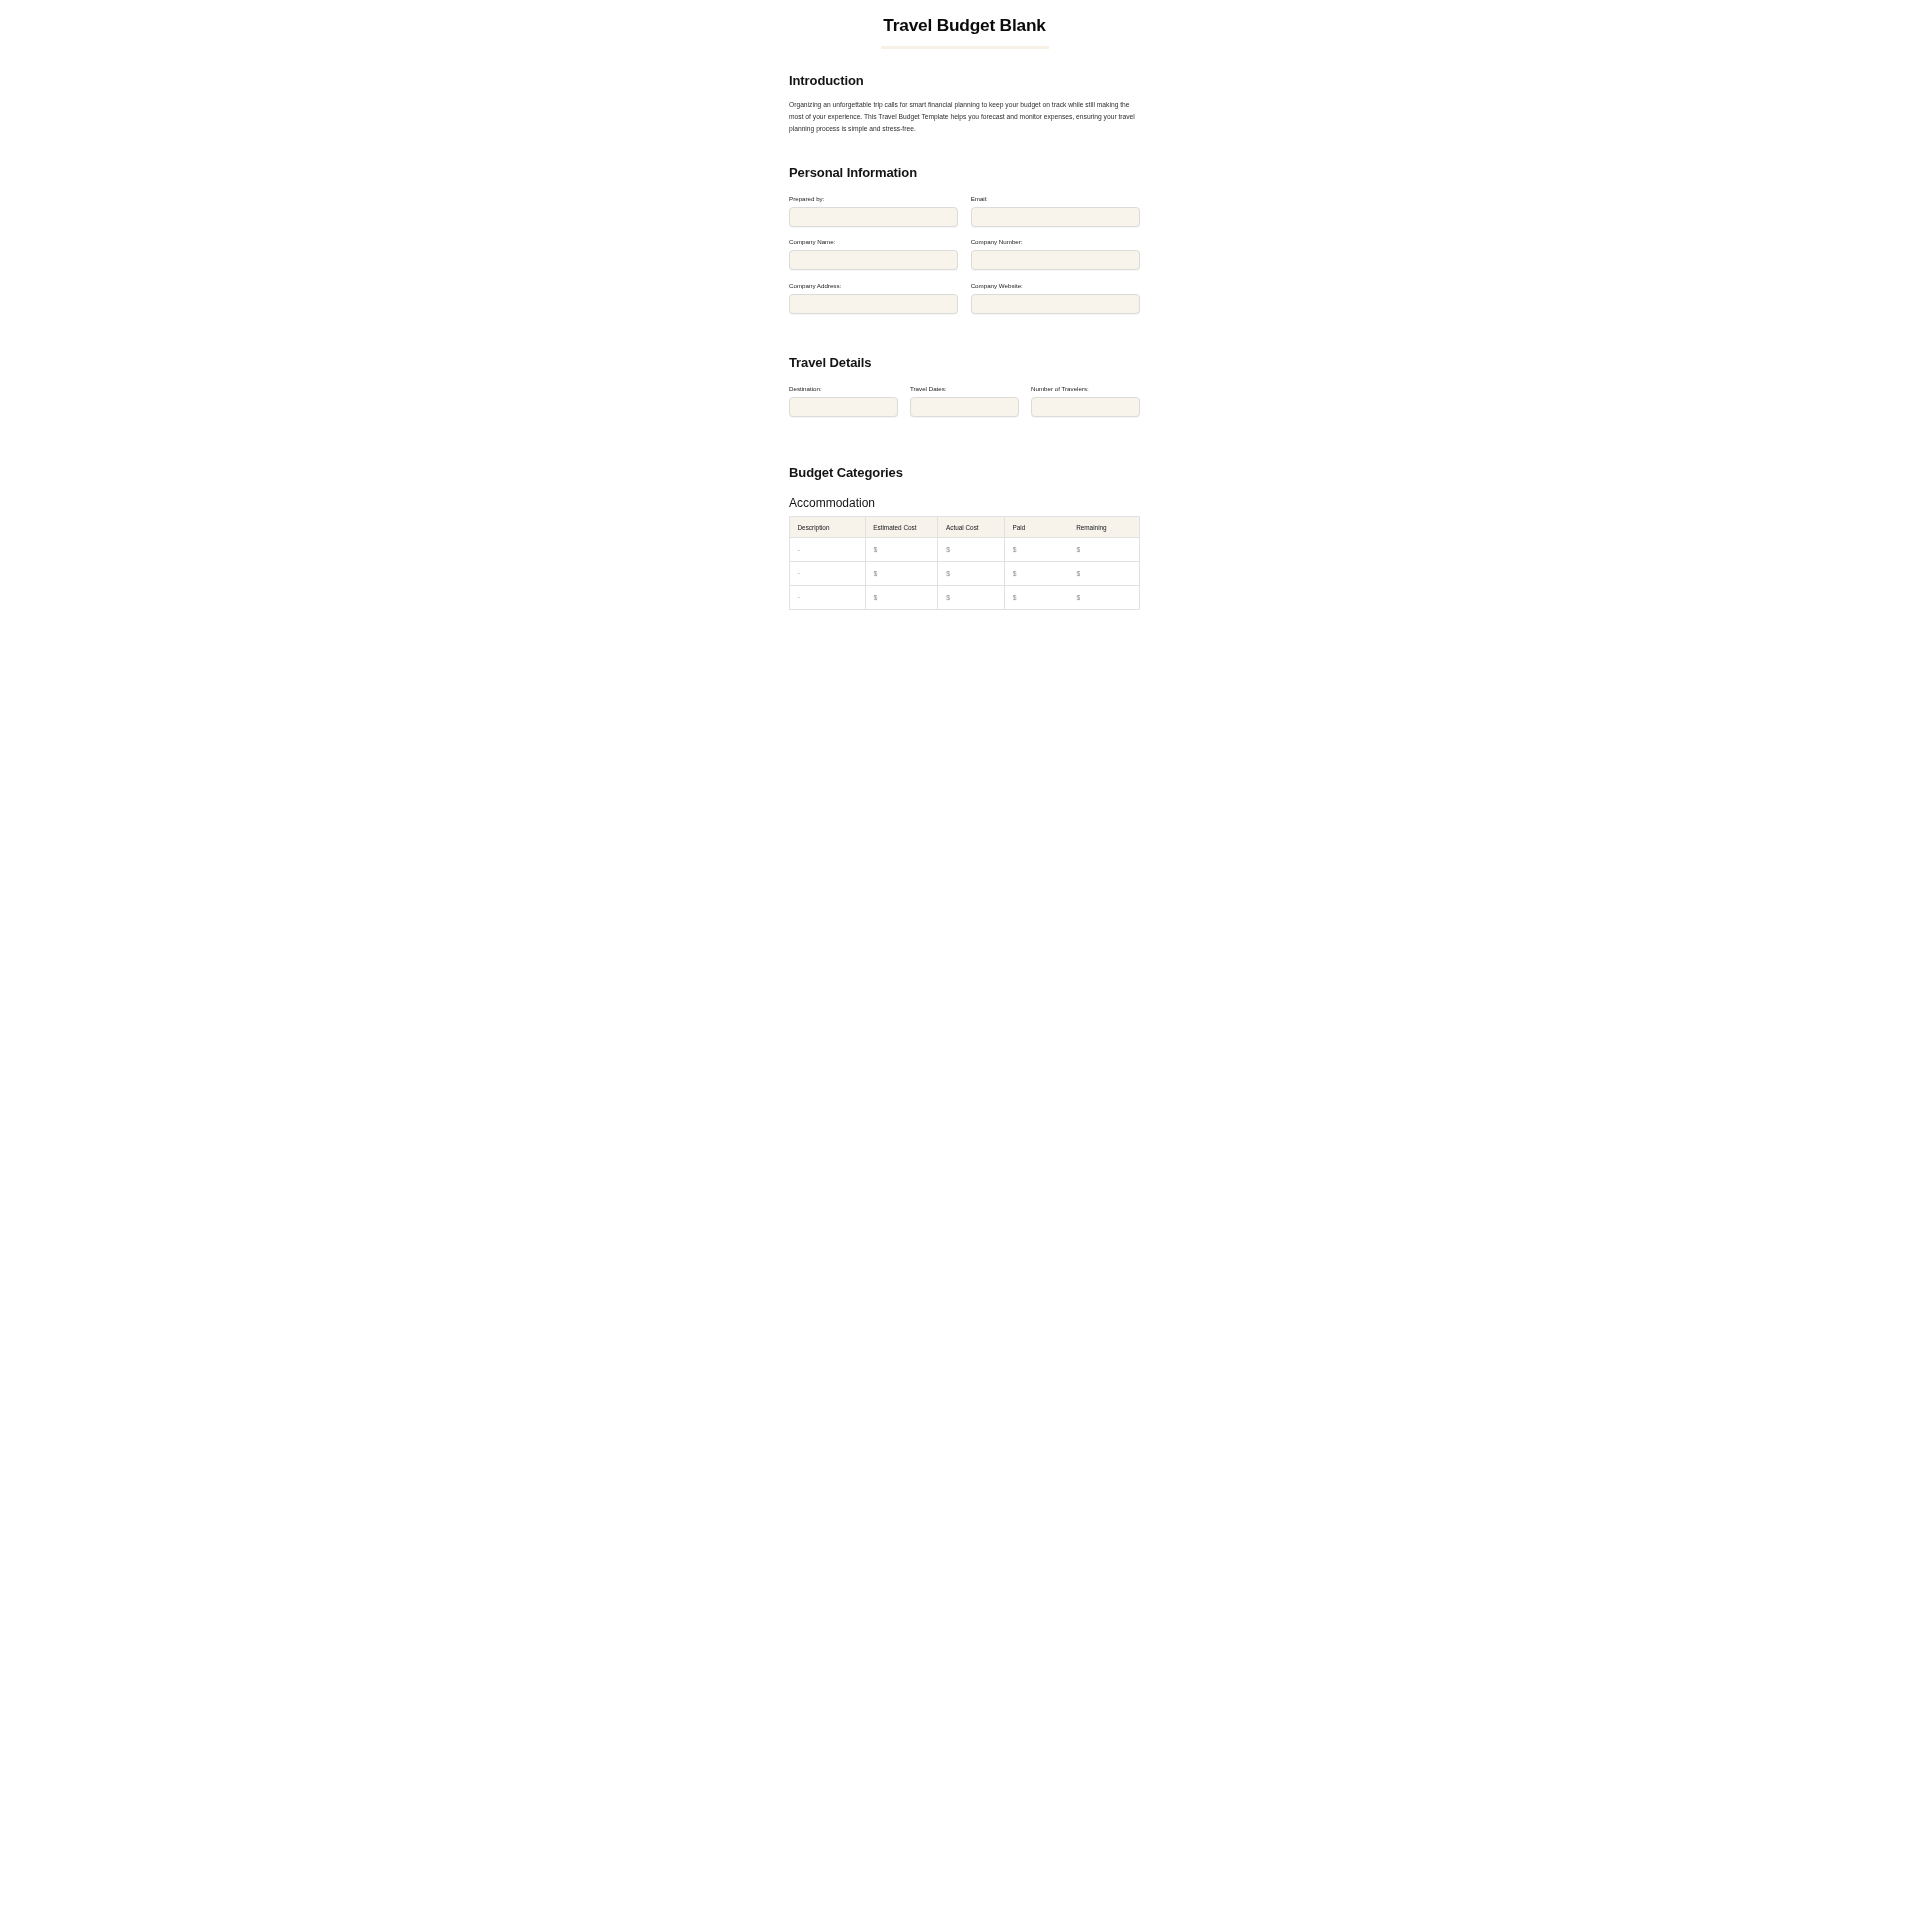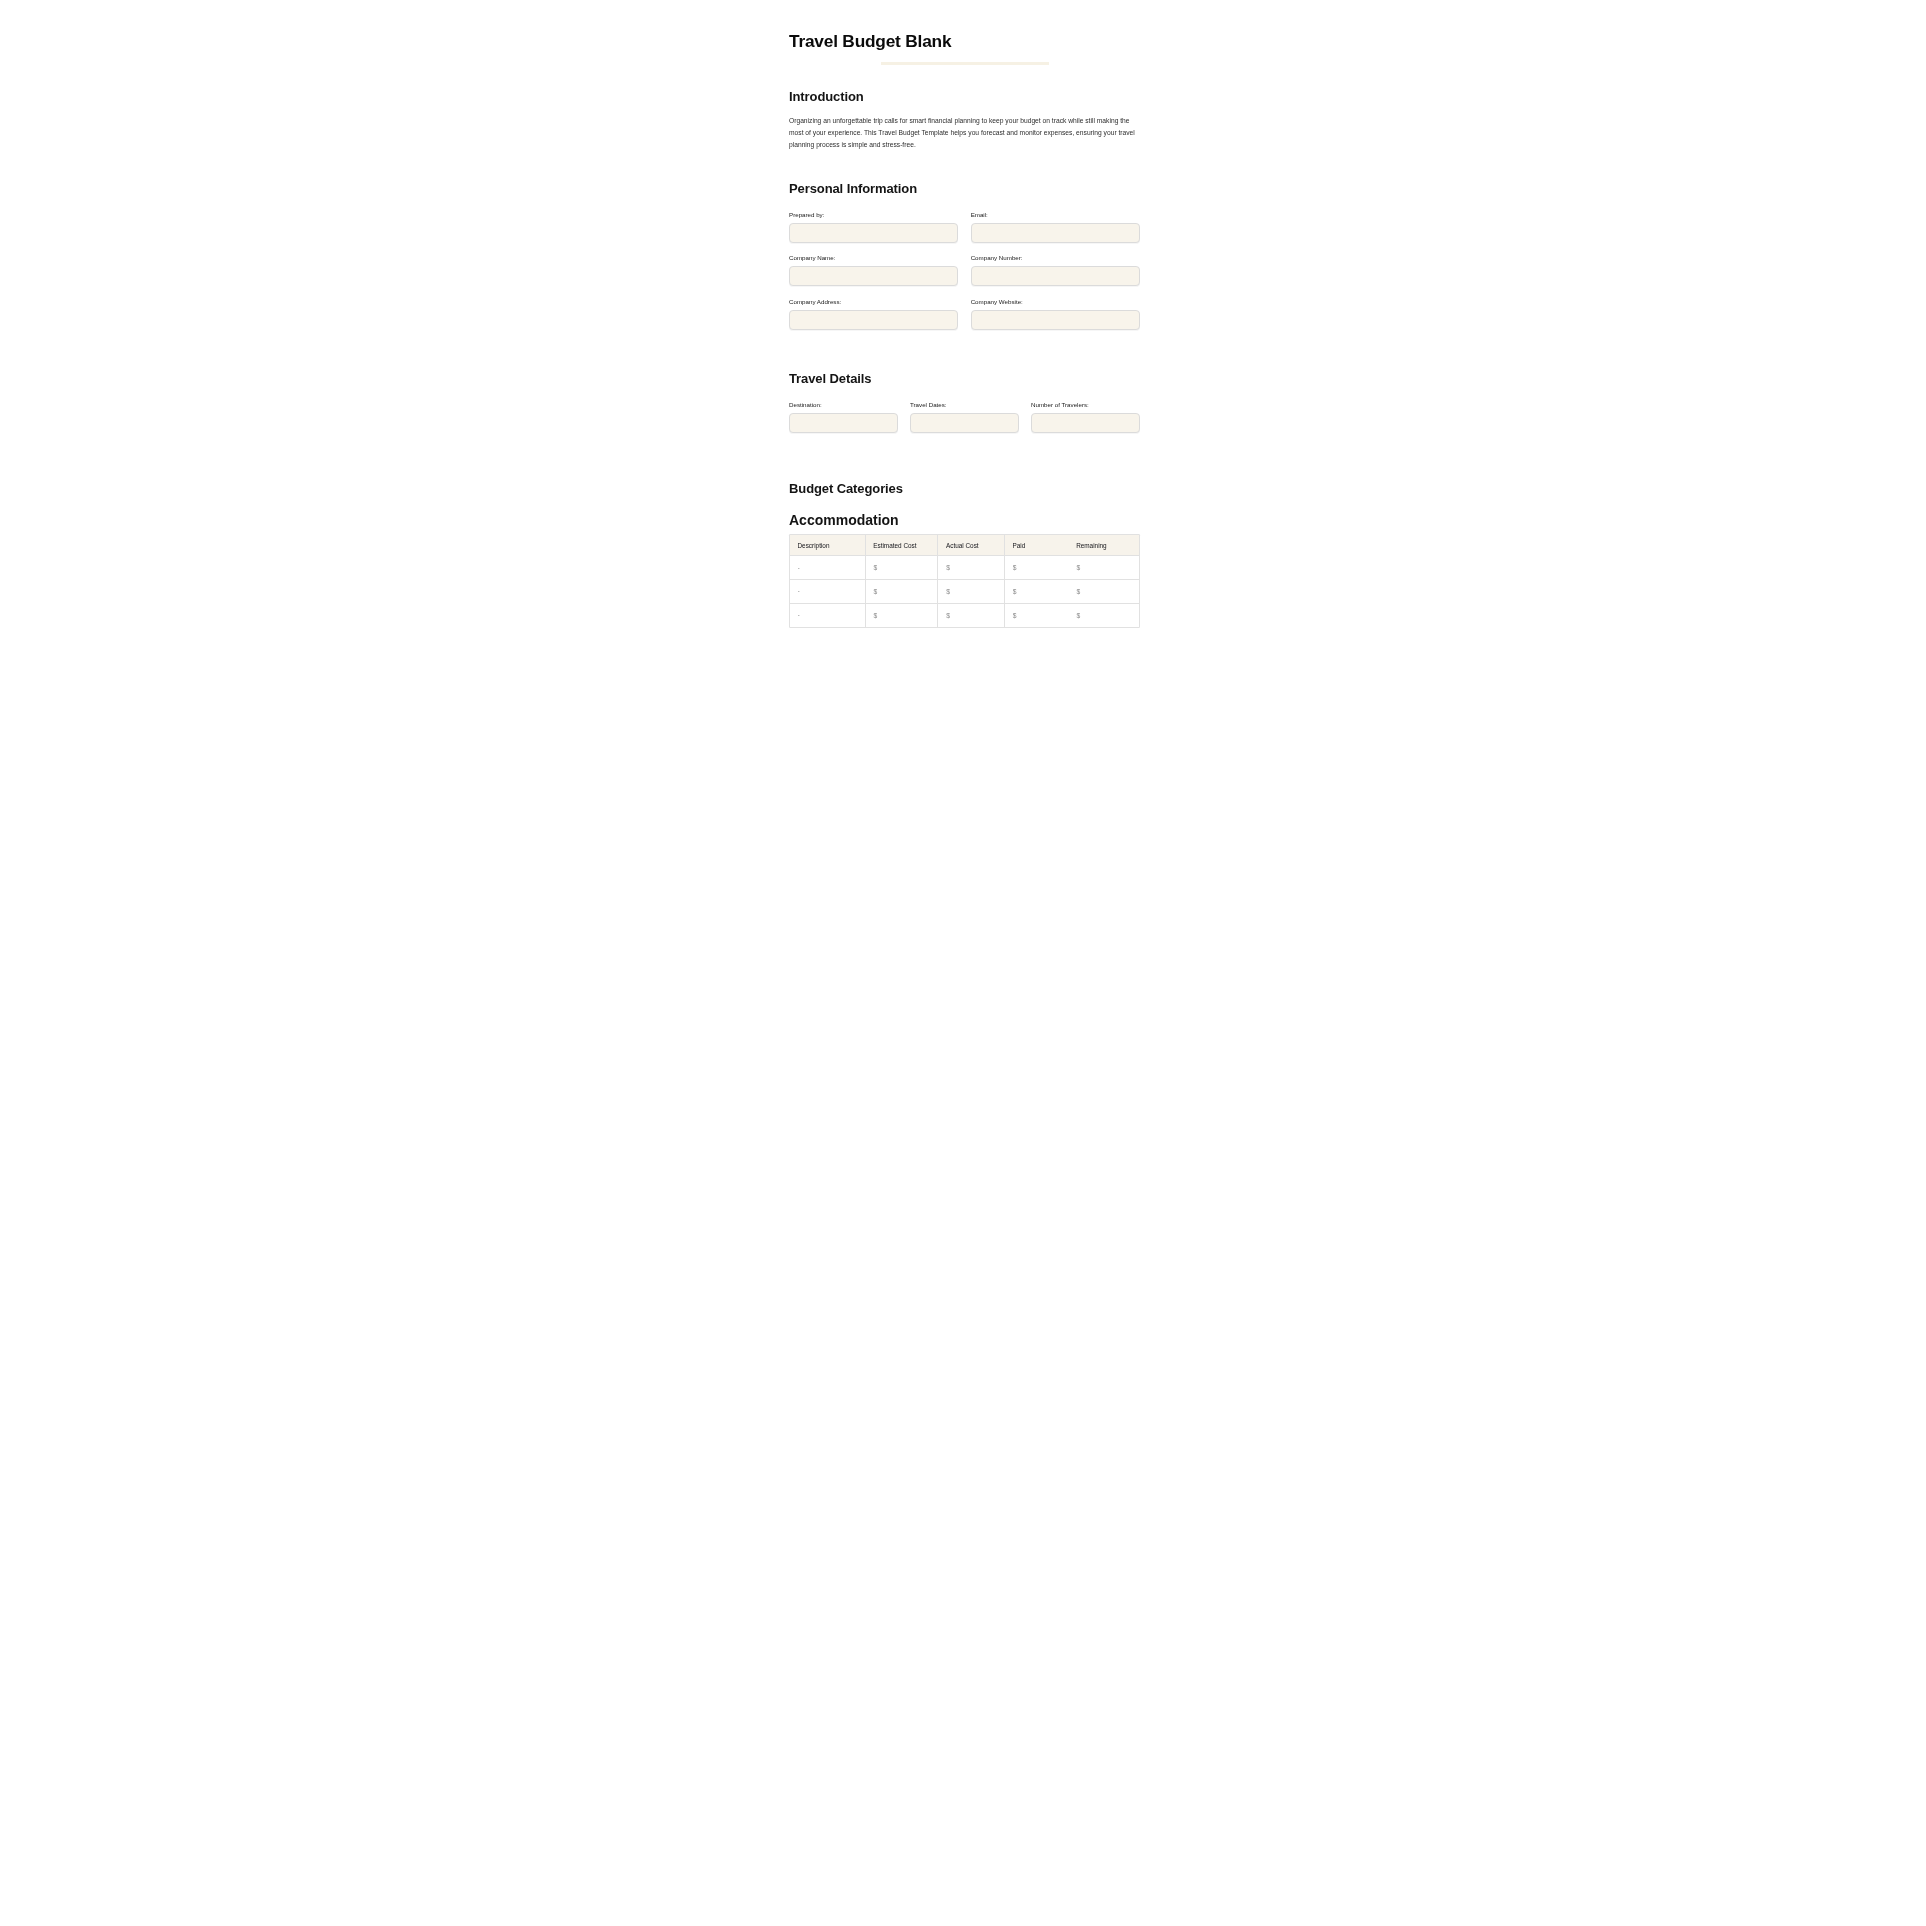"Travel Budget Blank" .title-wrap { padding-top: 32px -> 16px; text-align: left -> center }
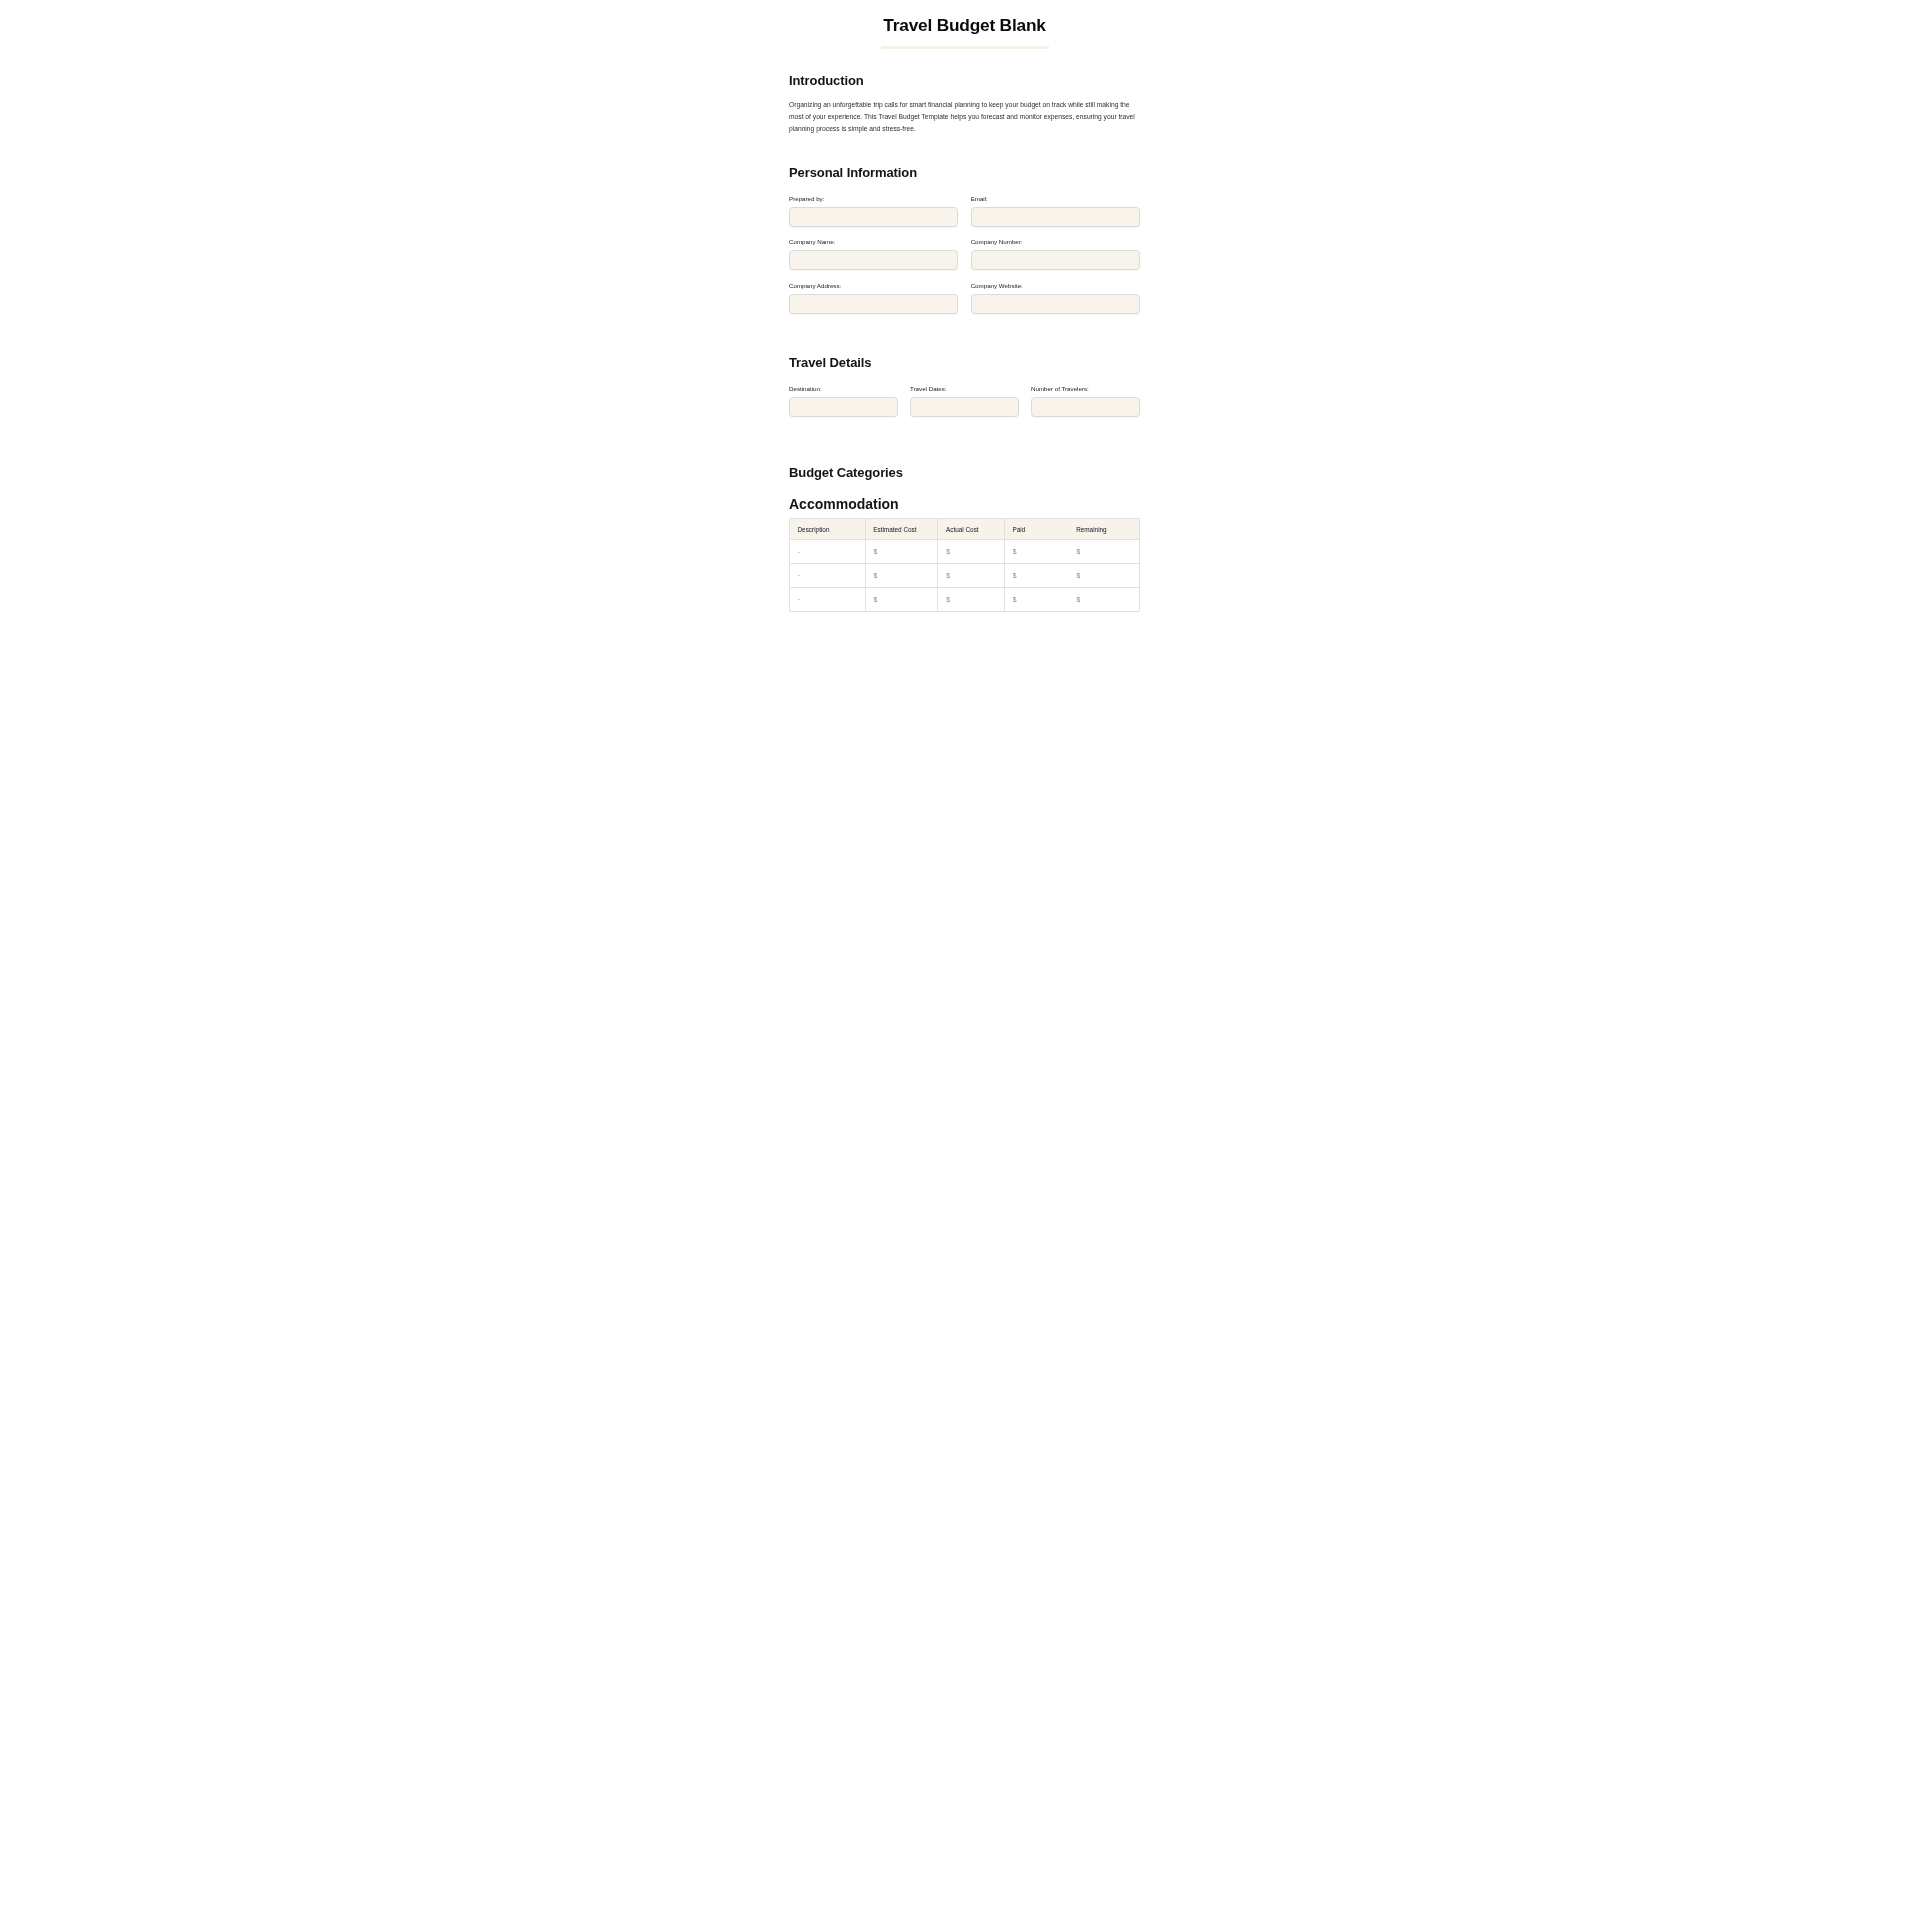"Accommodation" h3.subsection-heading { font-size: 14px -> 12px; font-weight: 700 -> 400 }
